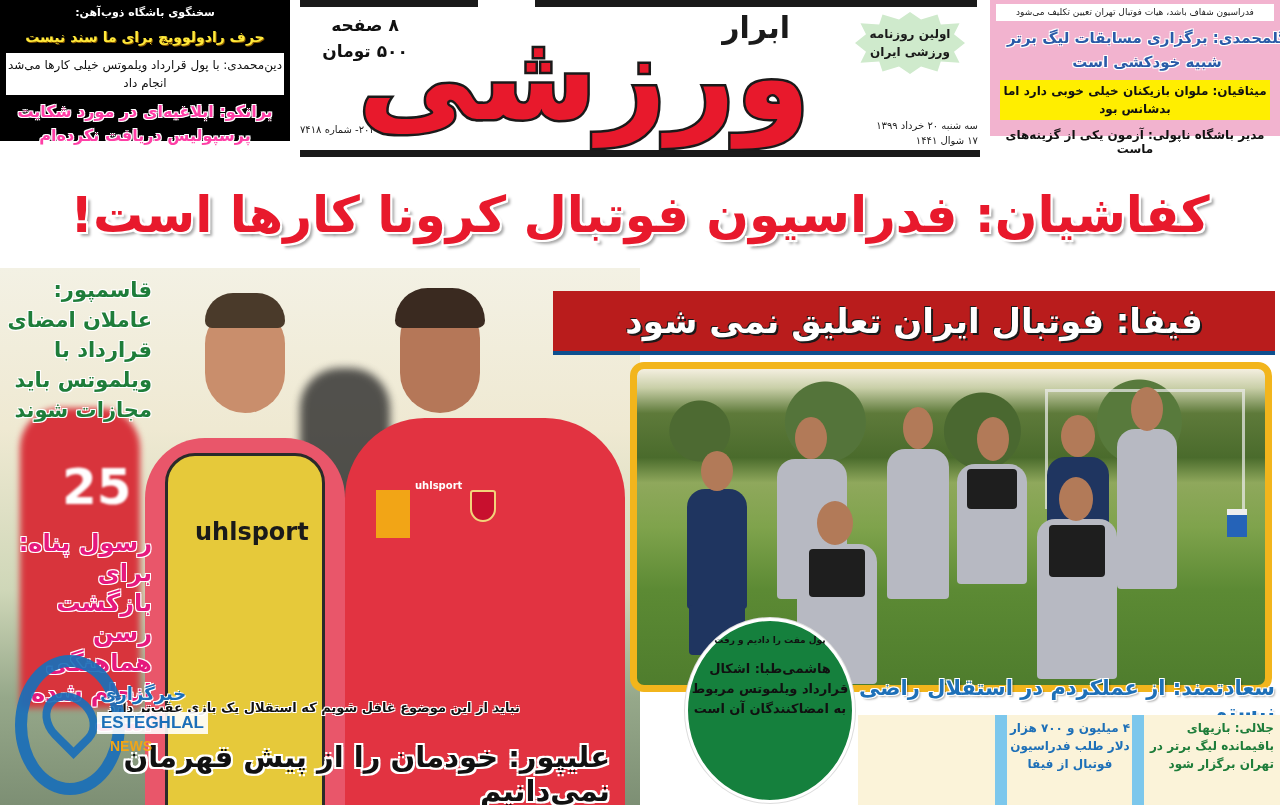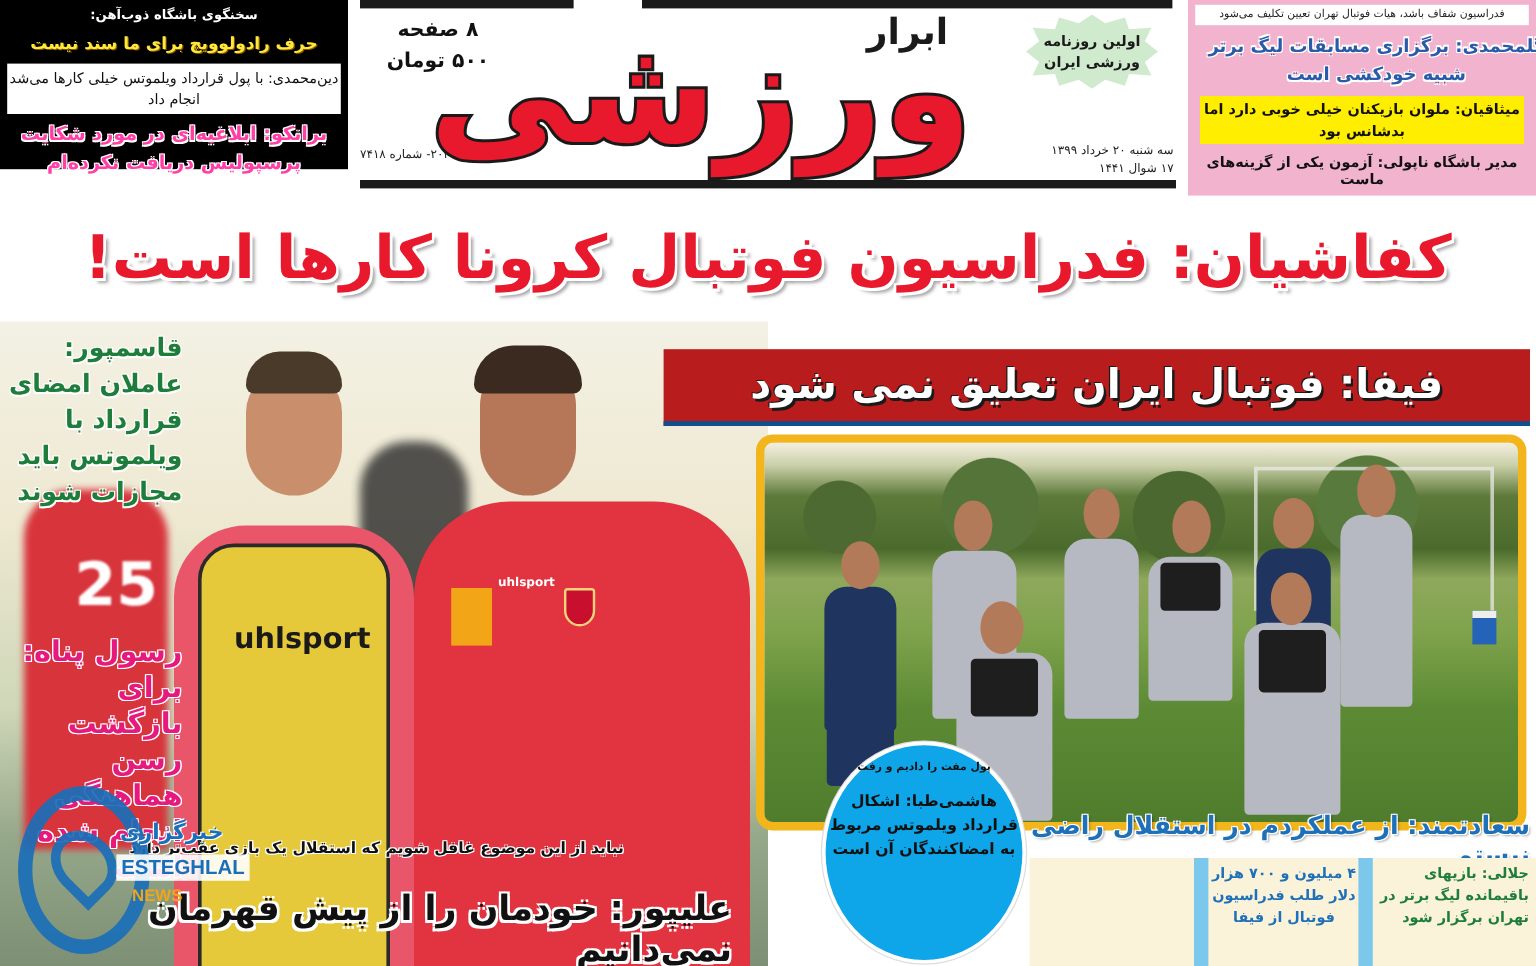"فدراسیون شفاف باشد، هیات فوتبال" .tr-box { height: 163px -> 136px }
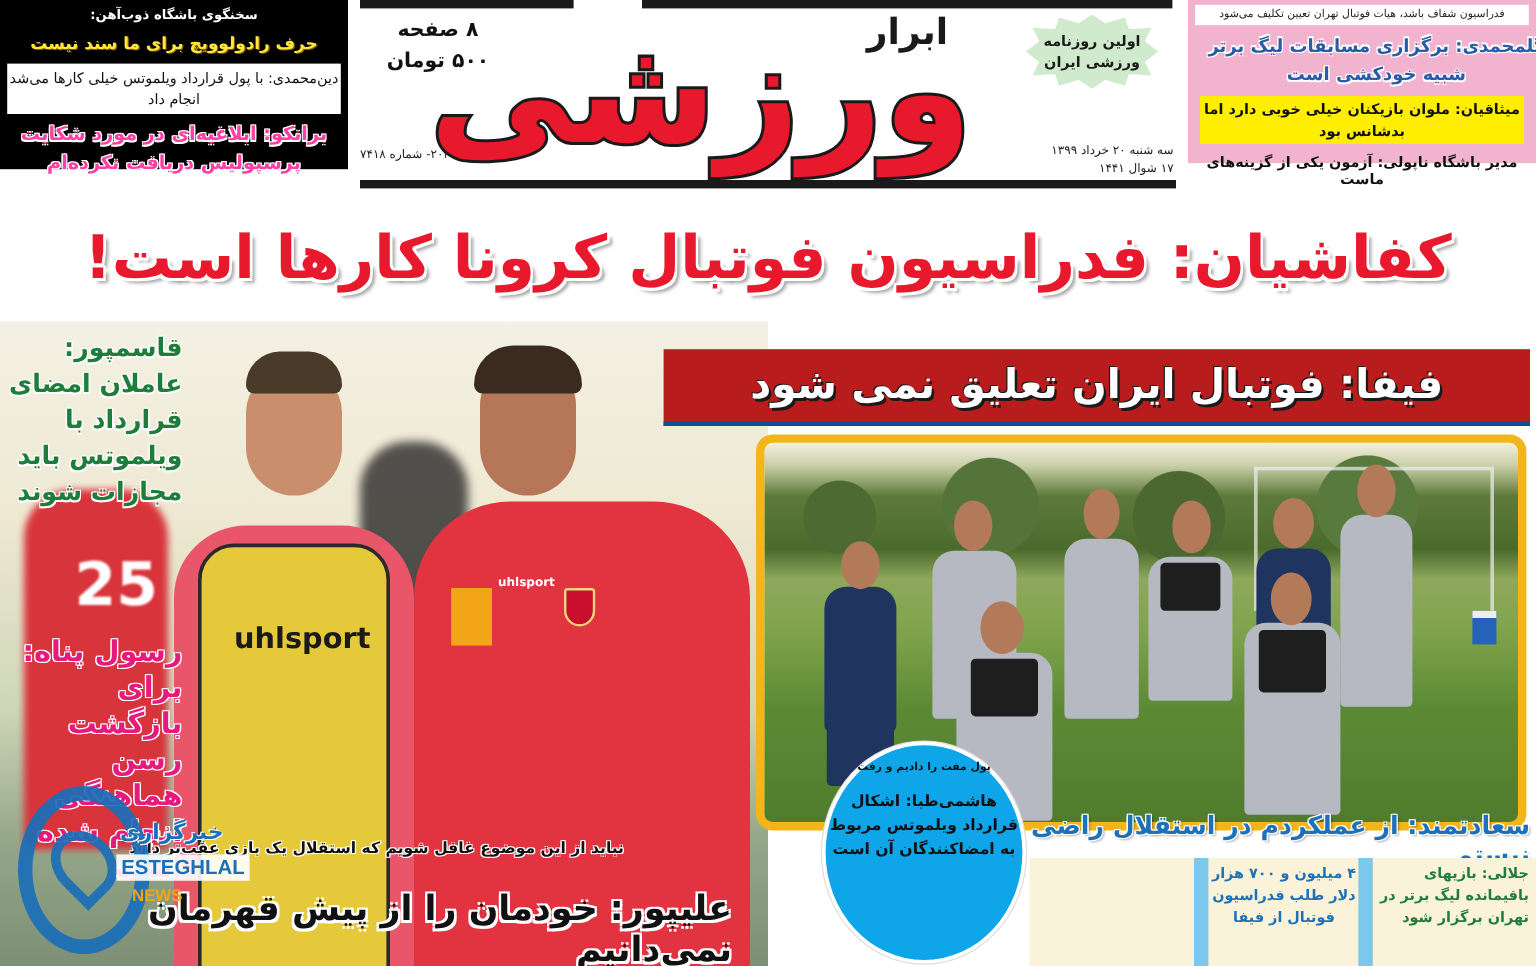"پول مفت را دادیم و" .yellow-circle { background: #0ea5e9 -> #15803d }
